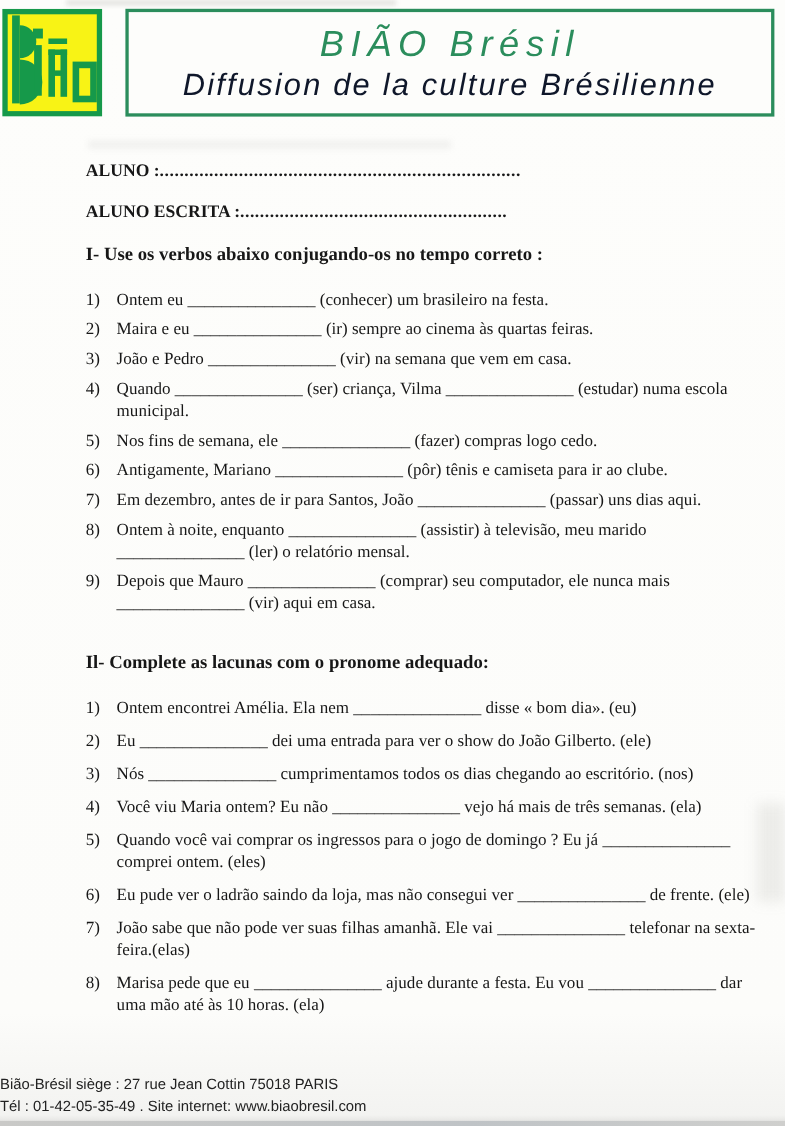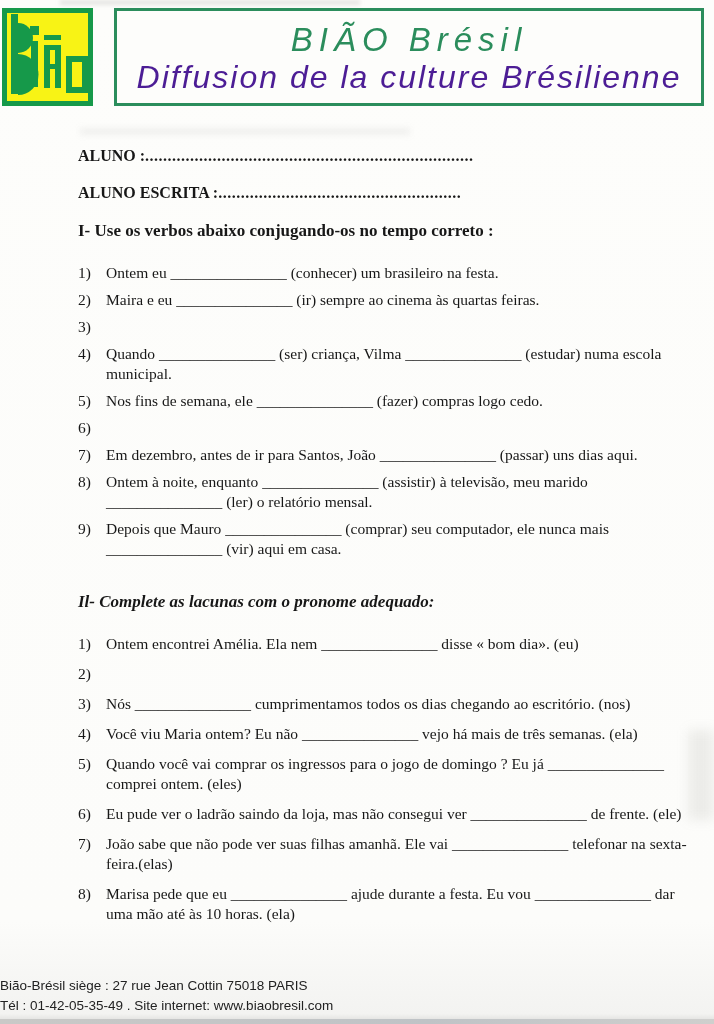"Diffusion de la culture Brésilienne" .title-line2 { color: #4c1d95 -> #0f172a; font-size: 32px -> 28px }
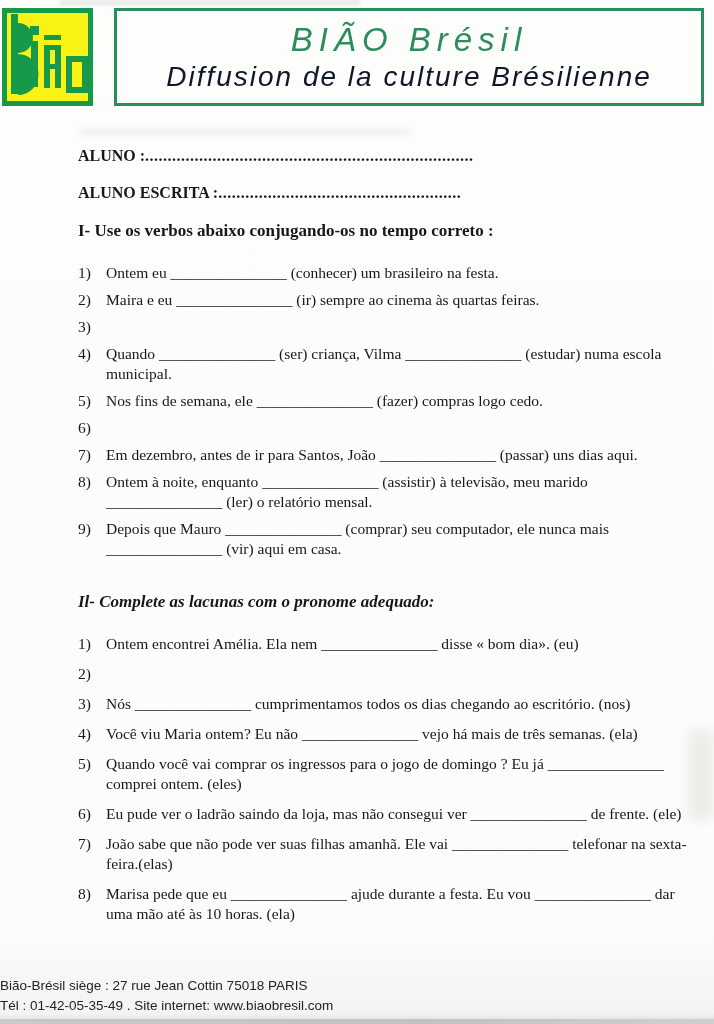"João e Pedro _______________ (vir)" span.item-text { html: none -> <span>João e Pedro _______________ (vir) na semana que vem em casa.</span> }
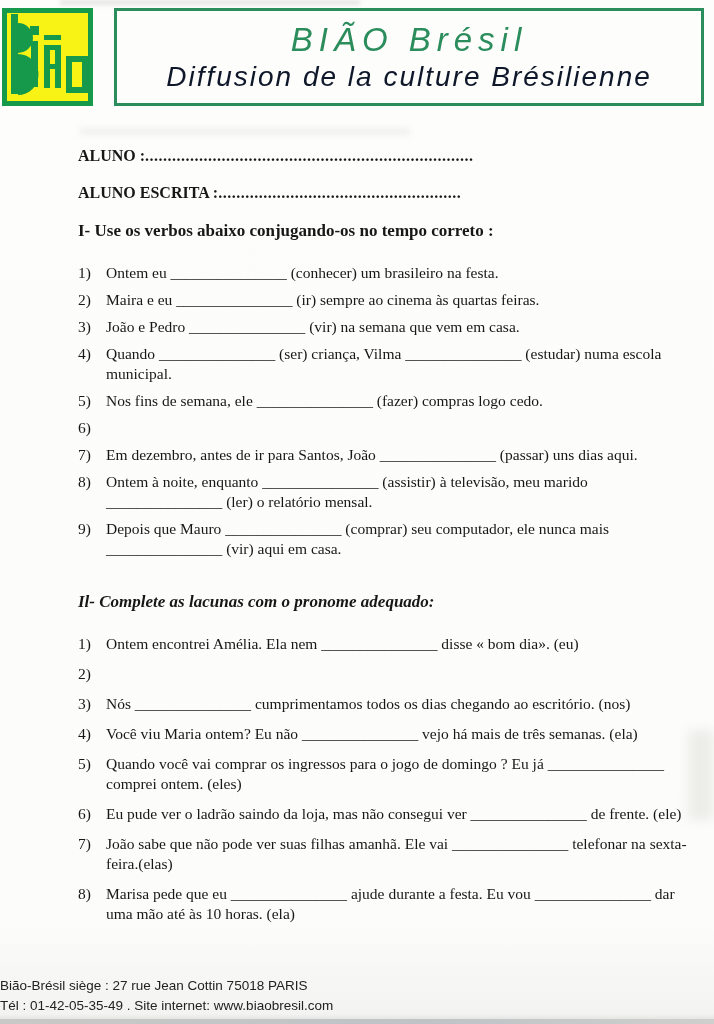"Antigamente, Mariano _______________" span.item-text { html: none -> <span>Antigamente, Mariano _______________ (pôr) tênis e camiseta para ir ao clube.</span> }
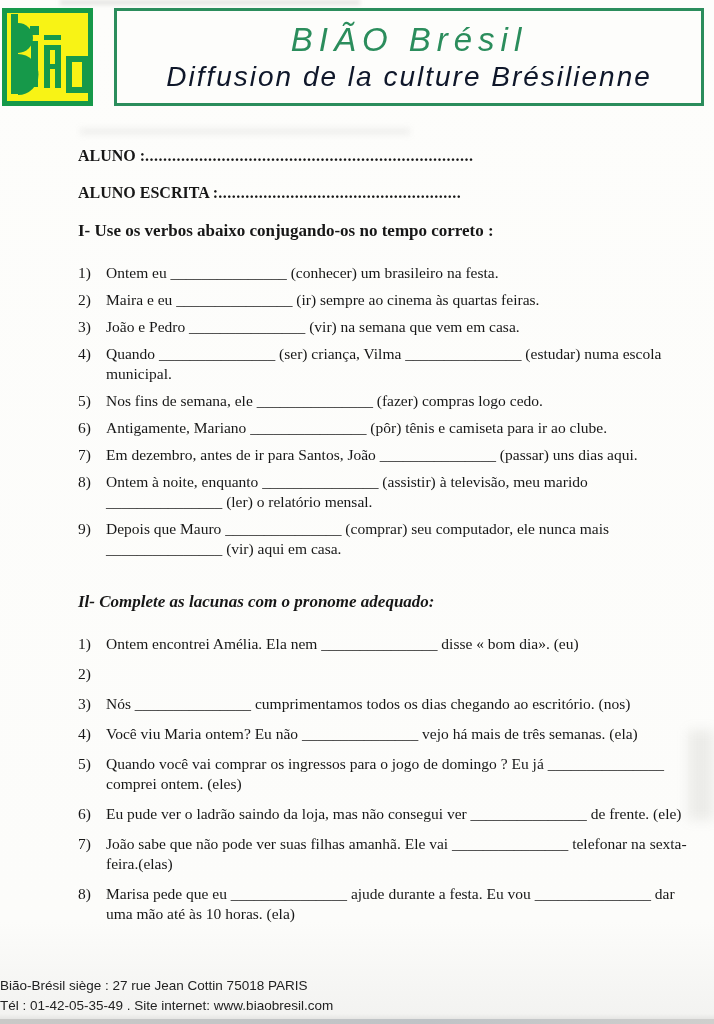"Il- Complete as lacunas com" .sec2-title { font-style: italic -> none }
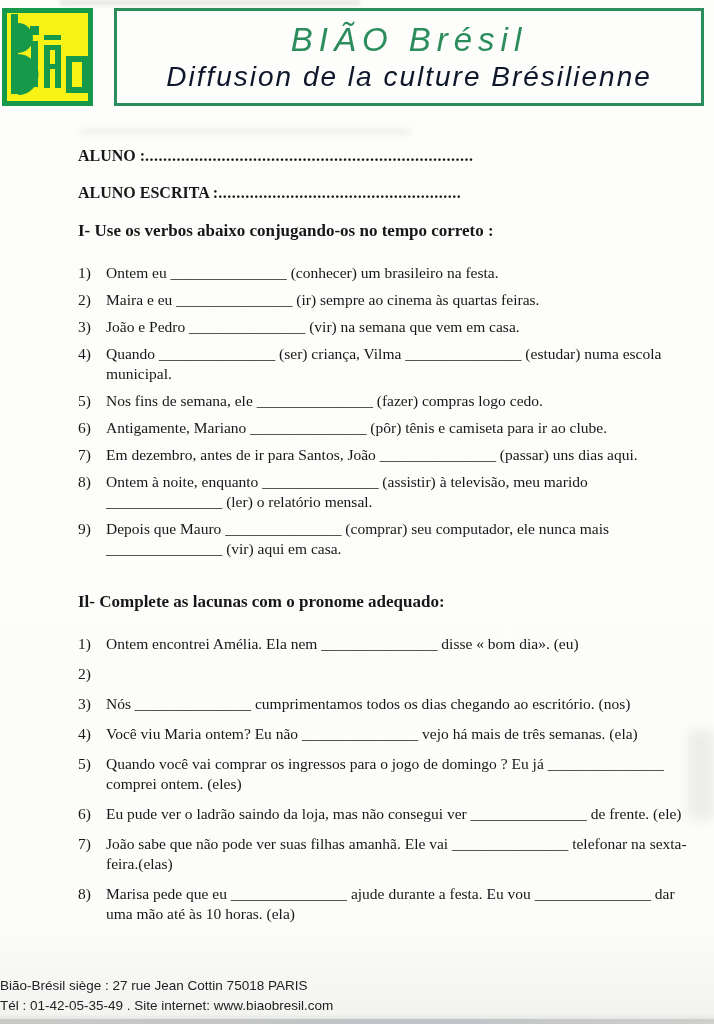"Eu _______________ dei uma entrada" span.item-text { html: none -> <span>Eu _______________ dei uma entrada para ver o show do João Gilberto. (ele)</span> }
